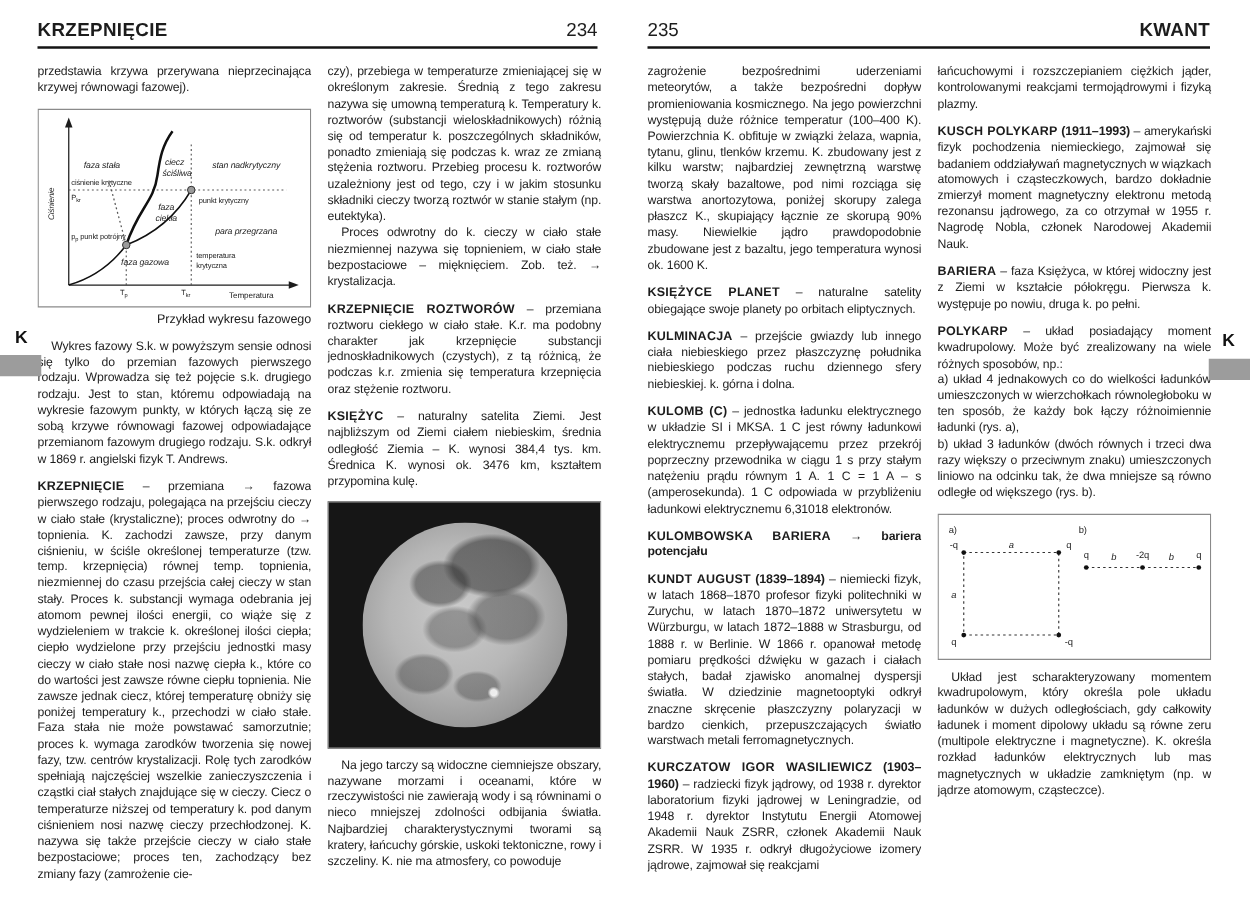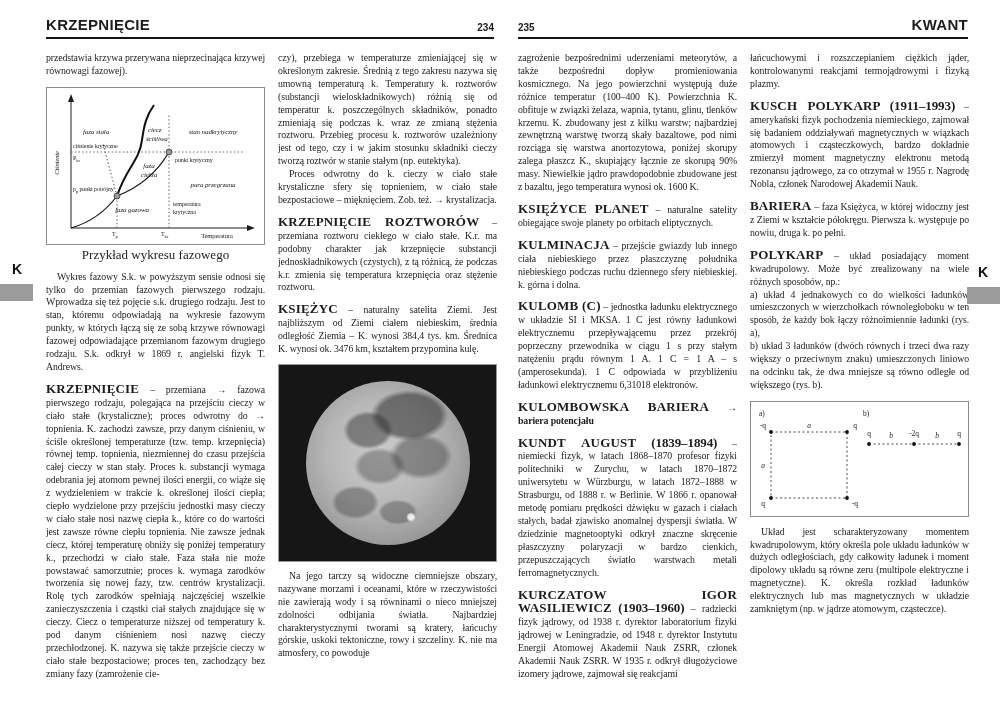"KRZEPNIĘCIE" #page-left { margin-left: 16px -> none }
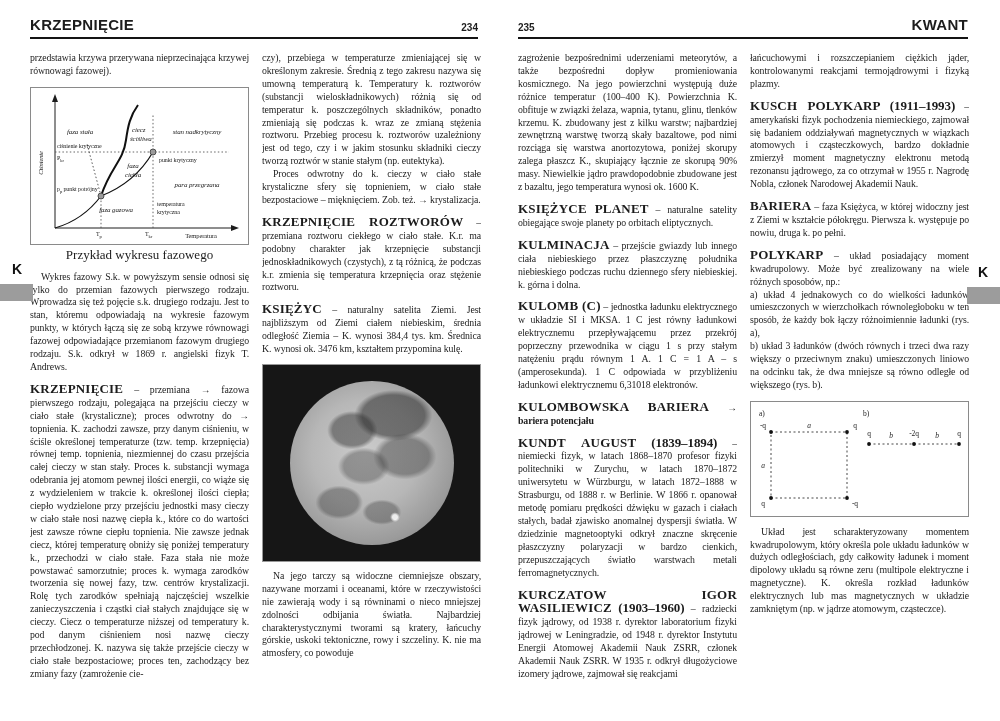"234" .pgnum { font-size: 10px -> 15px; font-weight: bold -> normal }
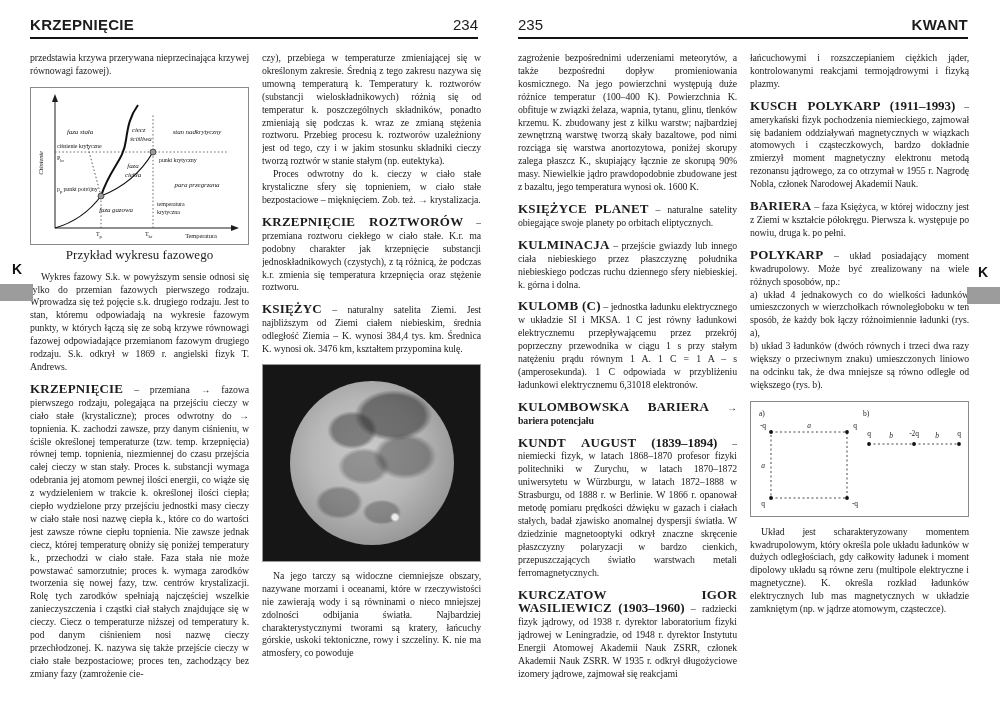"przedstawia krzywa przerywana" .col { font-family: Liberation Serif, serif -> none }
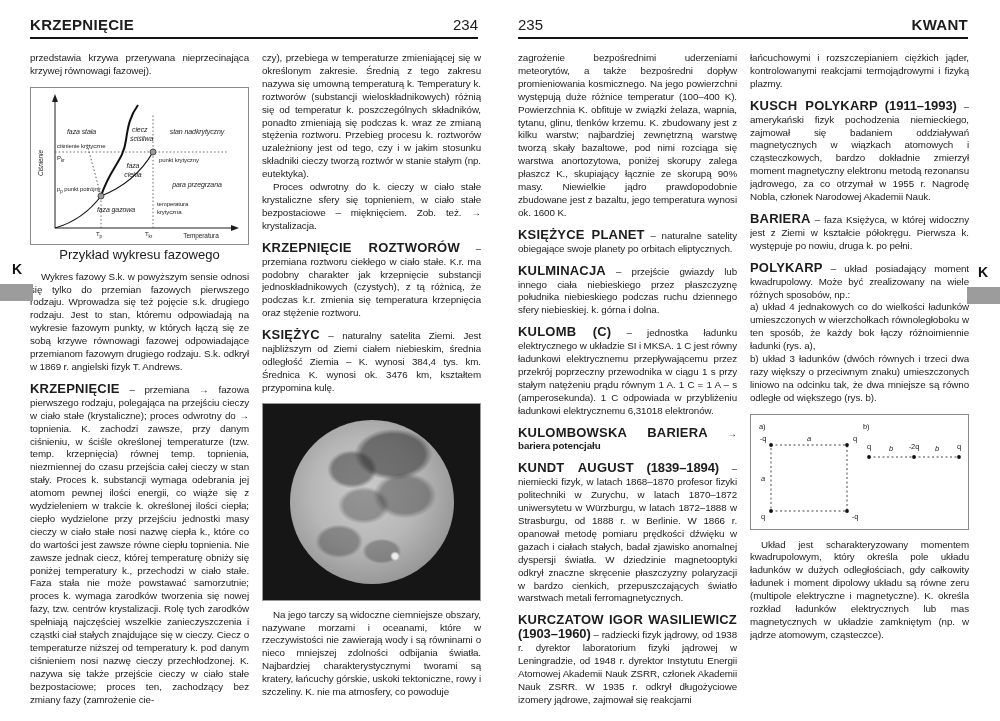"KUSCH POLYKARP" .hw { font-size: 13px -> 10px }
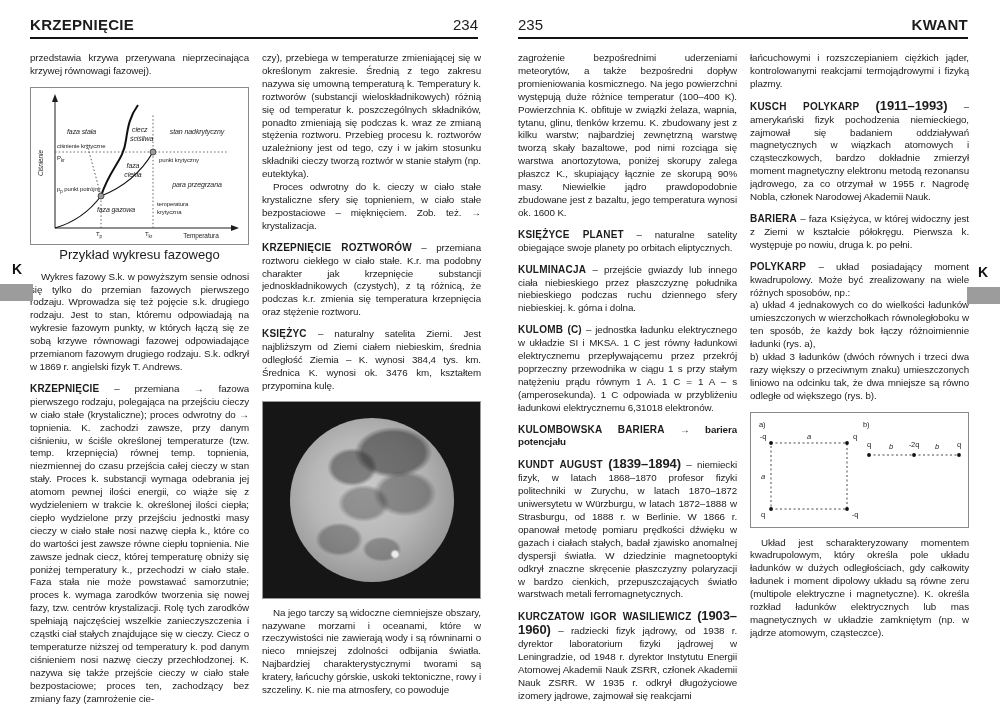"(1911–1993)" .years { font-size: 13px -> 10px }
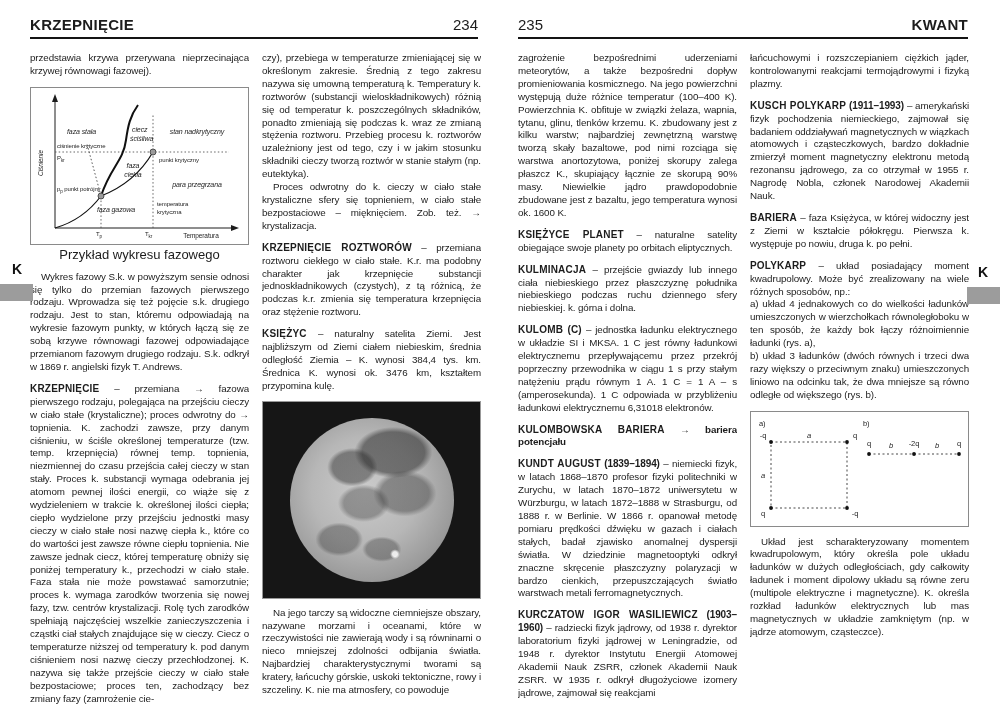"Proces odwrotny do k. cieczy" p.indent { text: krystaliczne sfery -> niezmiennej nazywa }
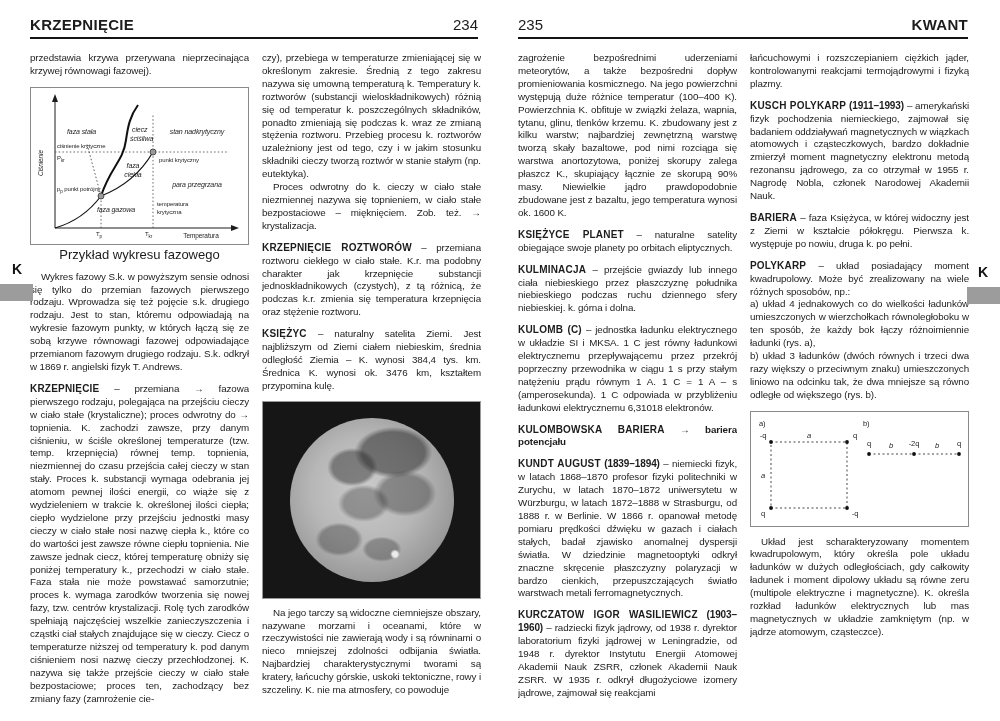"Przykład wykresu fazowego" .figcap { font-size: 13px -> 10px; text-align: center -> right }
